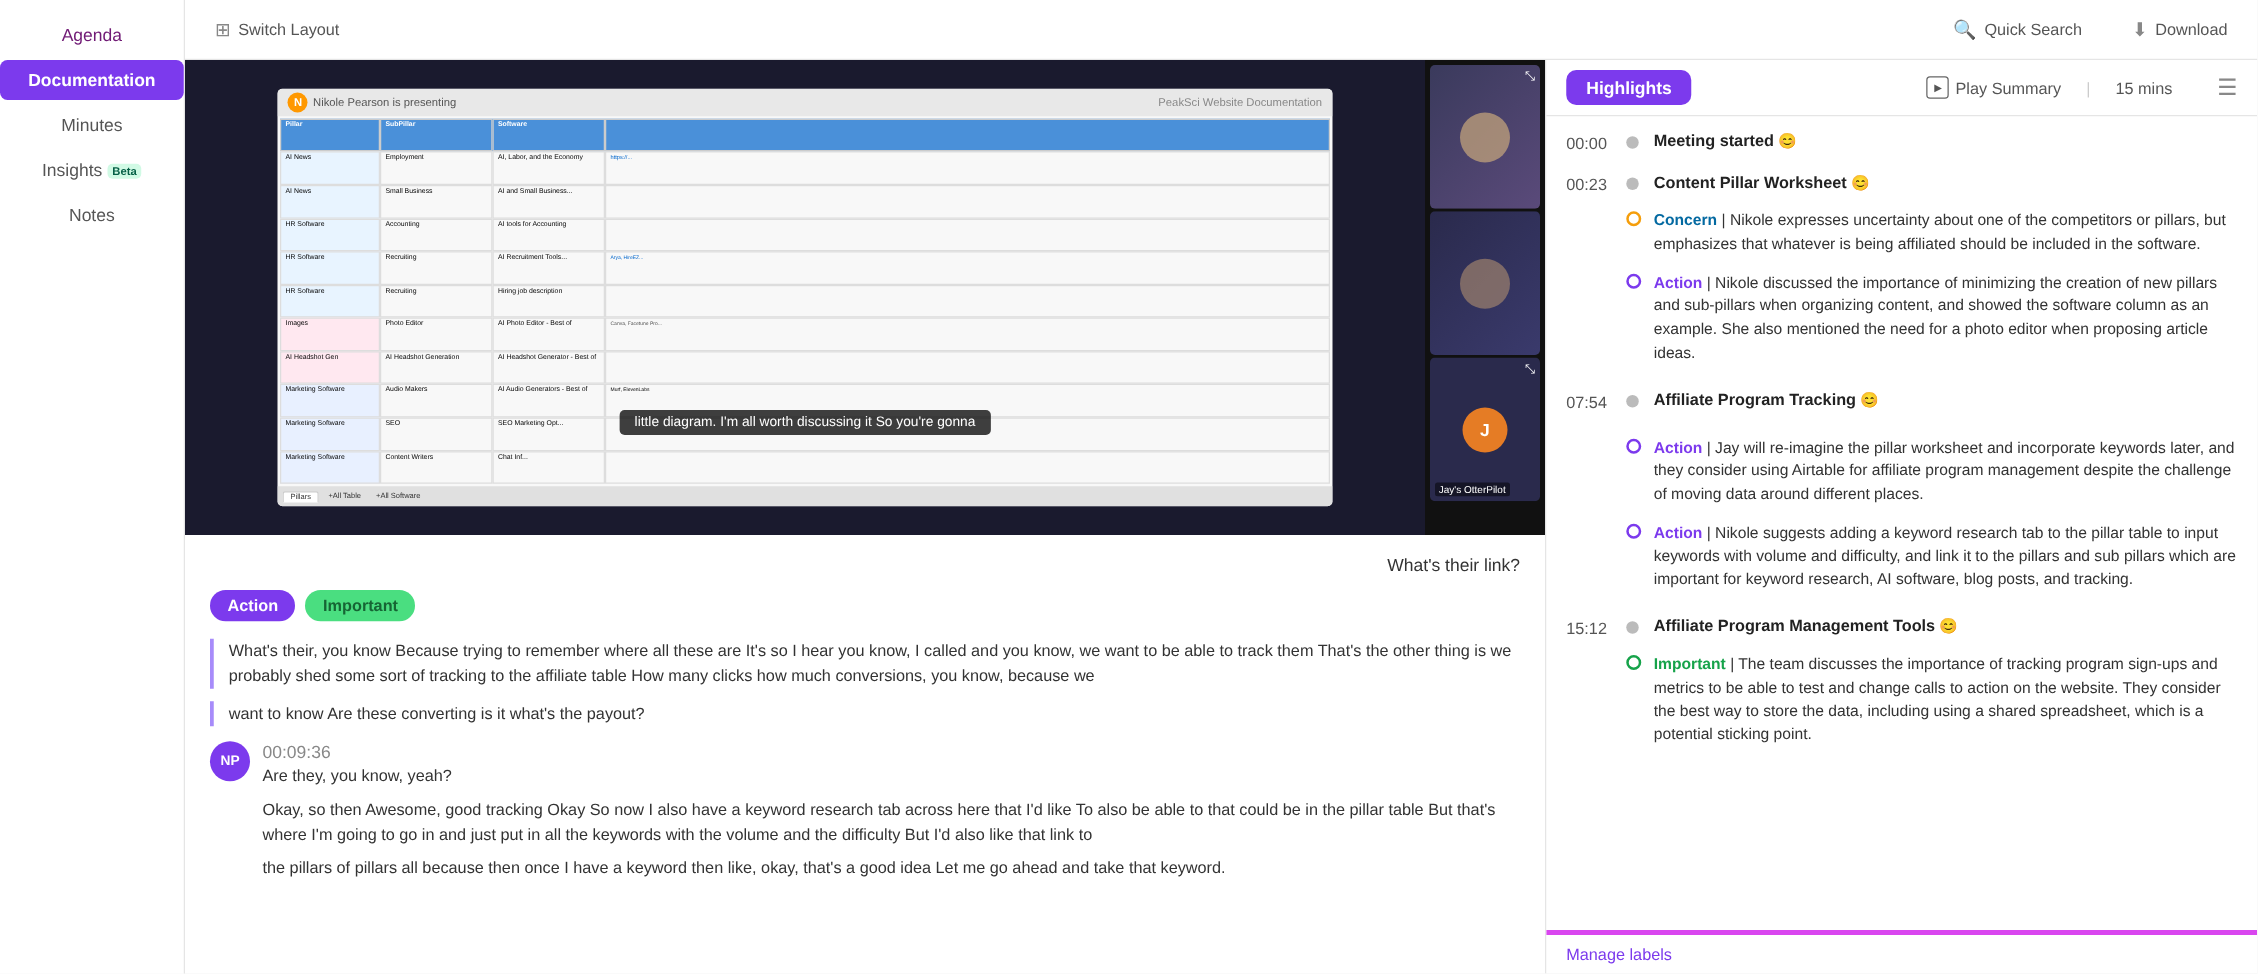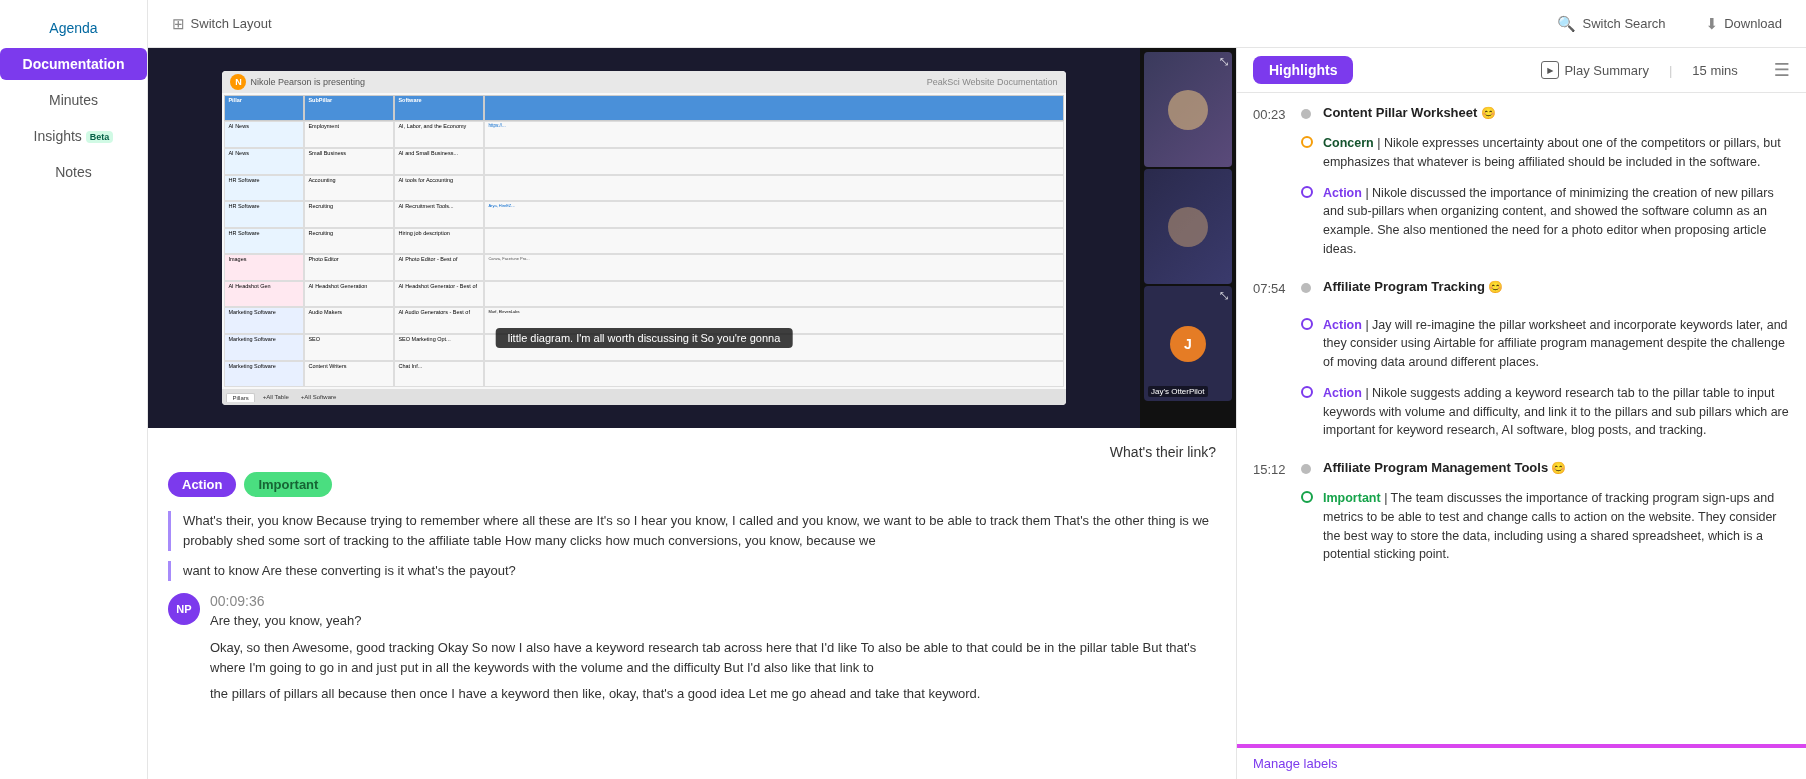"Agenda" .sidebar-item.agenda { color: #0369a1 -> #701a75 }
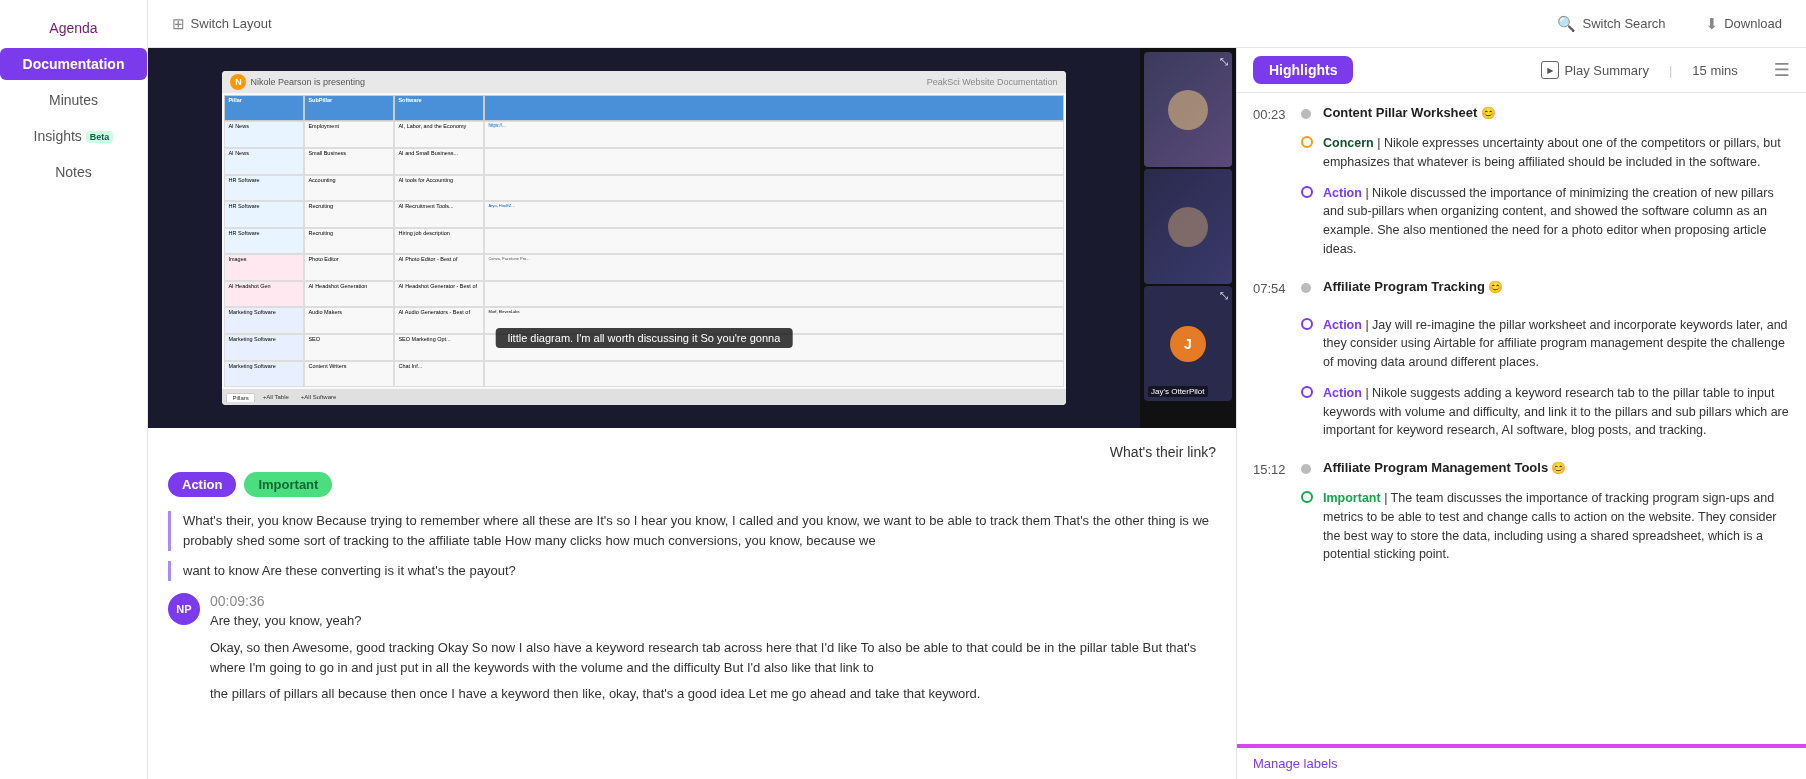"Switch Search" span { text: Switch -> Quick }
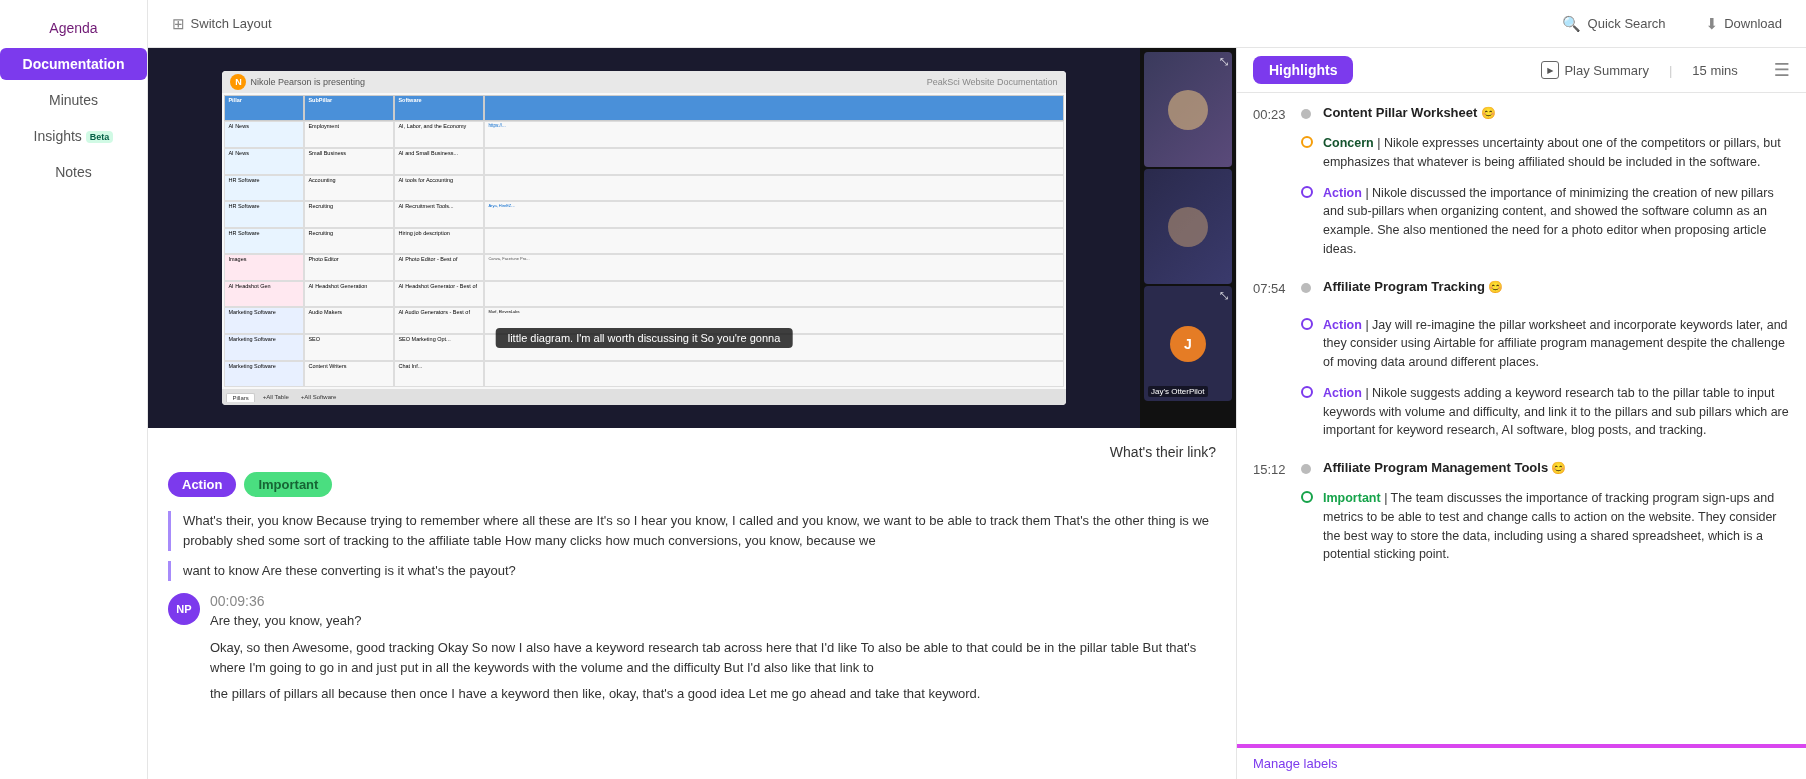"00:00" div.highlight-section { html: none -> <div> <div> <span>00:00</span> <div></div> <span>Meeting started <span>😊</span></span> </div> </div> }
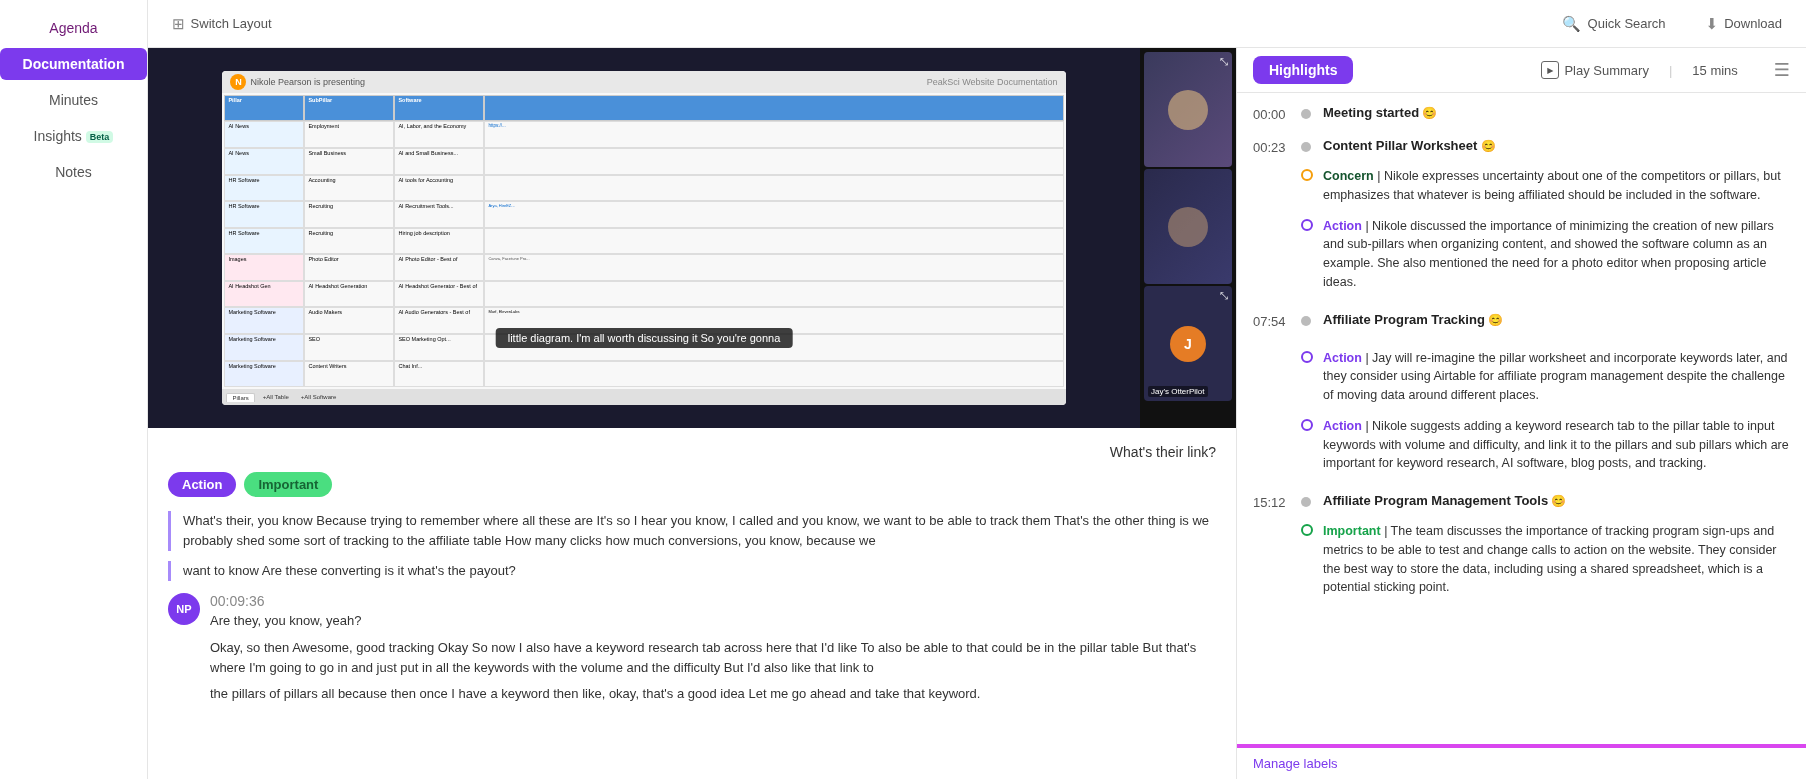"Concern" .hl-label-concern { color: #14532d -> #0369a1 }
